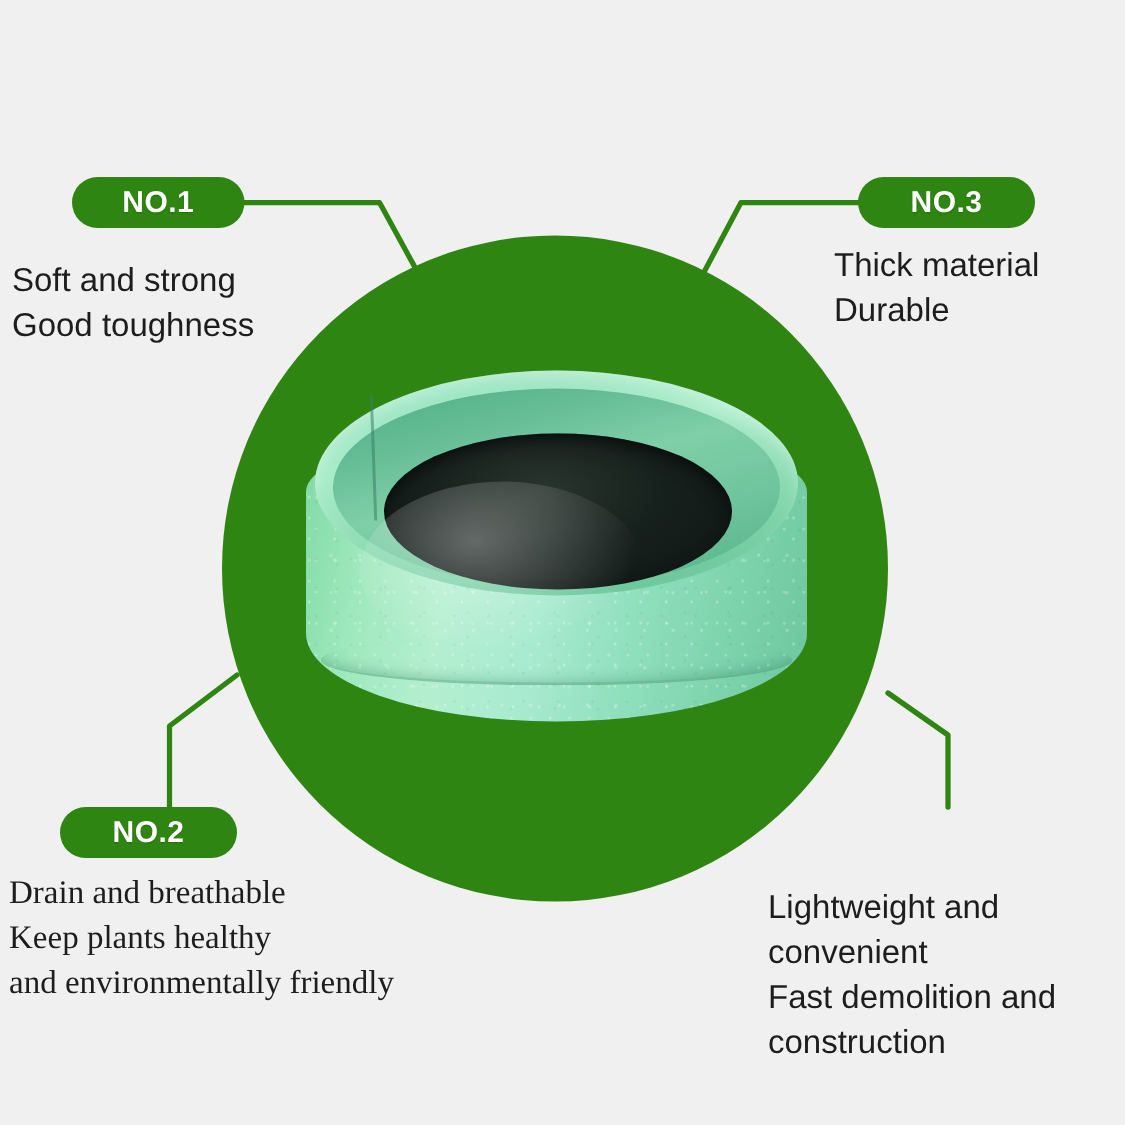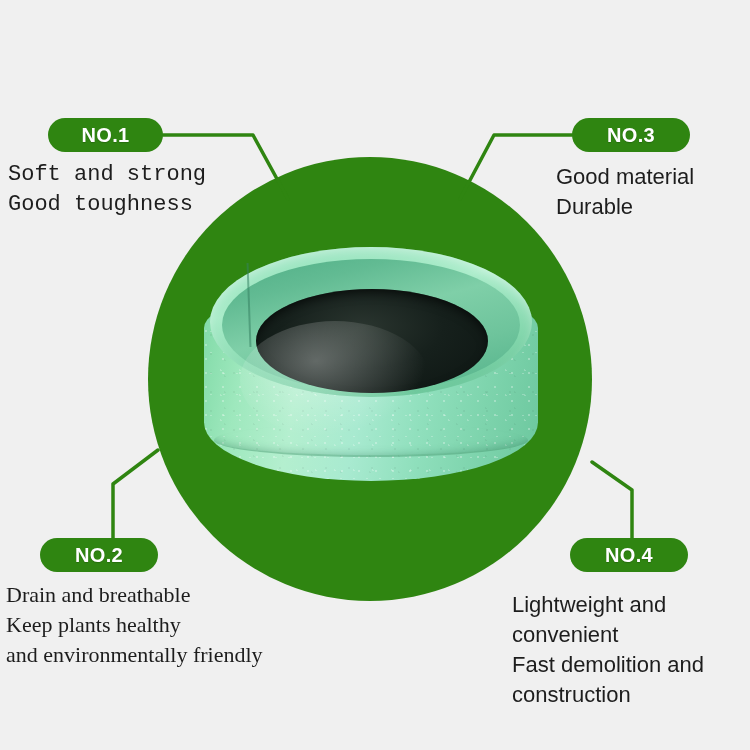"Soft and strong" .cap-1 { font-family: Liberation Mono, monospace -> none; top: 160px -> 172px }
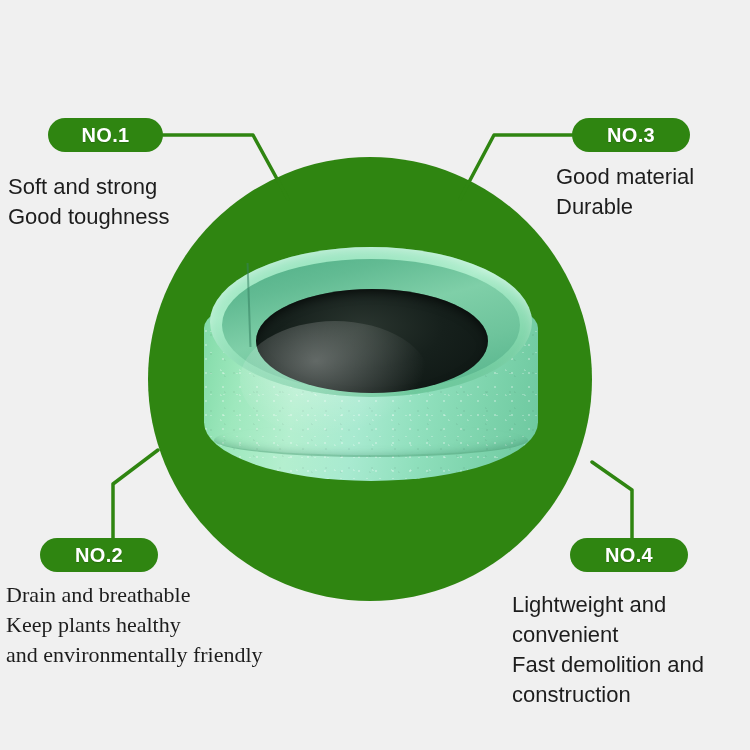"Good material" div.caption { text: Good -> Thick }
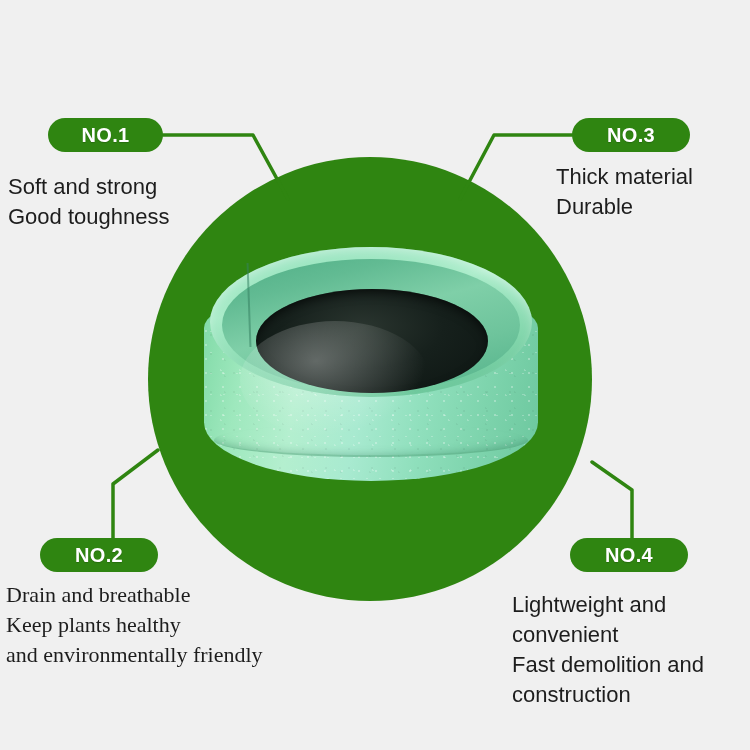"NO.4" div.pill { html: <div>NO.4</div> -> none }
